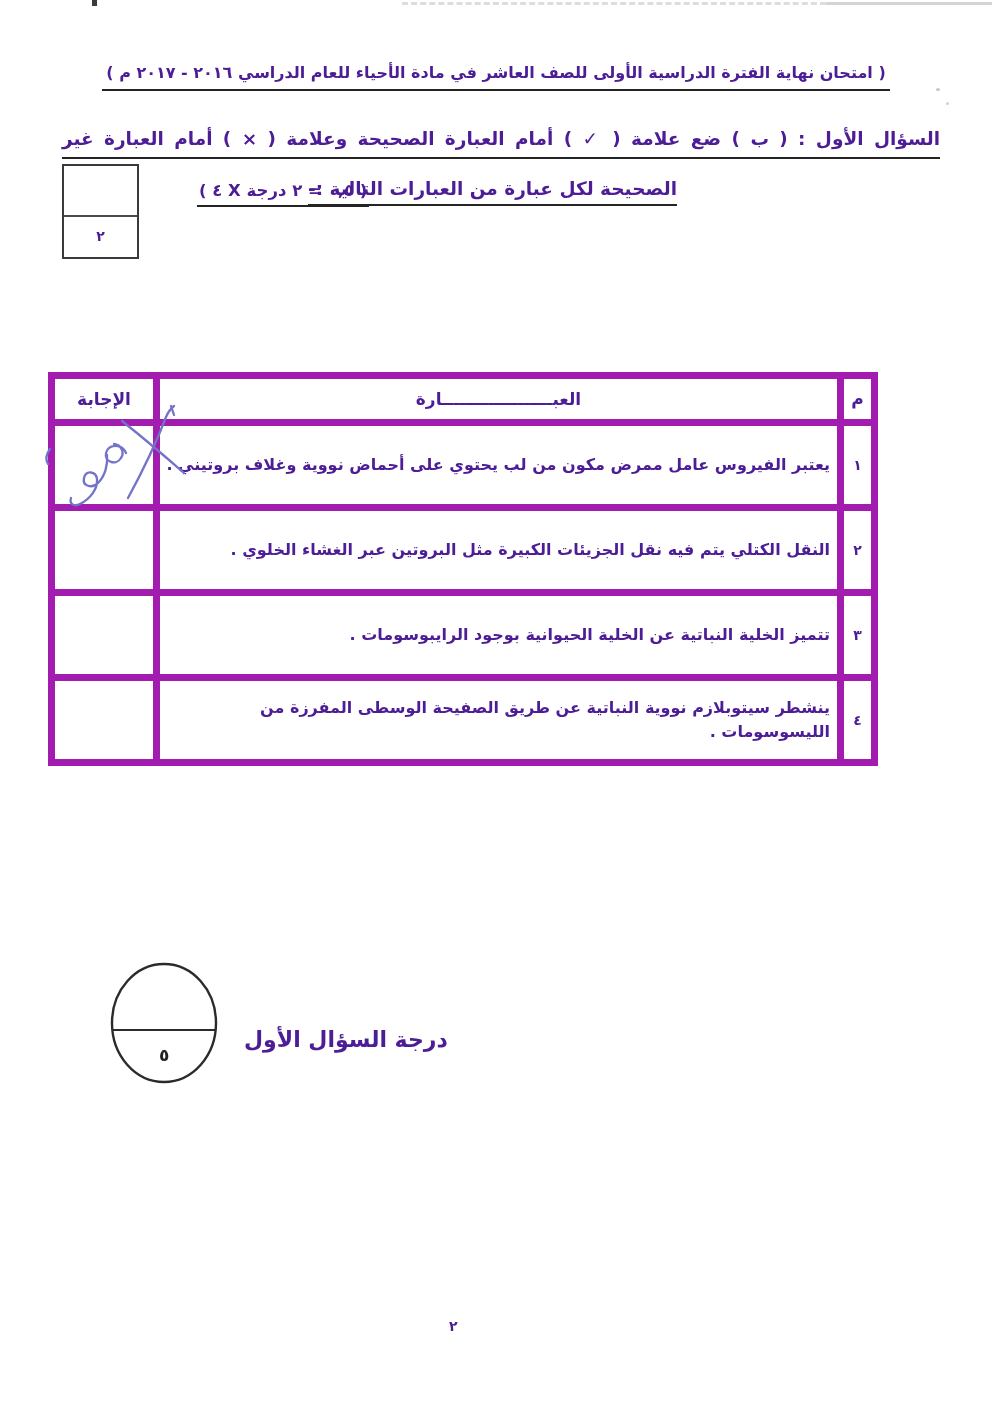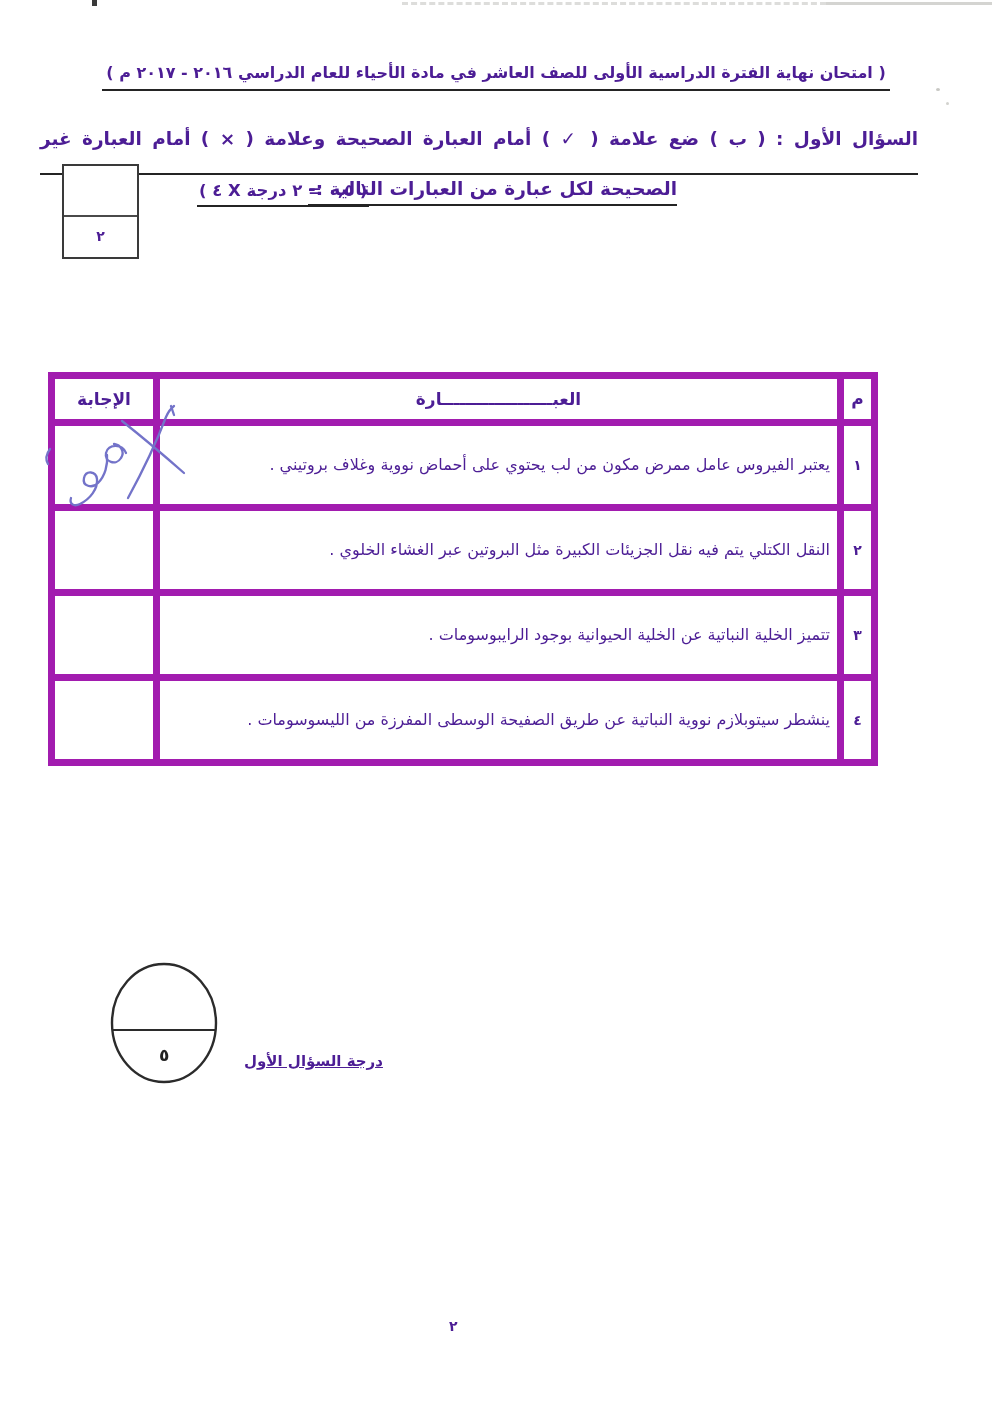"السؤال الأول : ( ب" .q-title1 { padding-bottom: 20px -> 4px; right: 74px -> 52px }
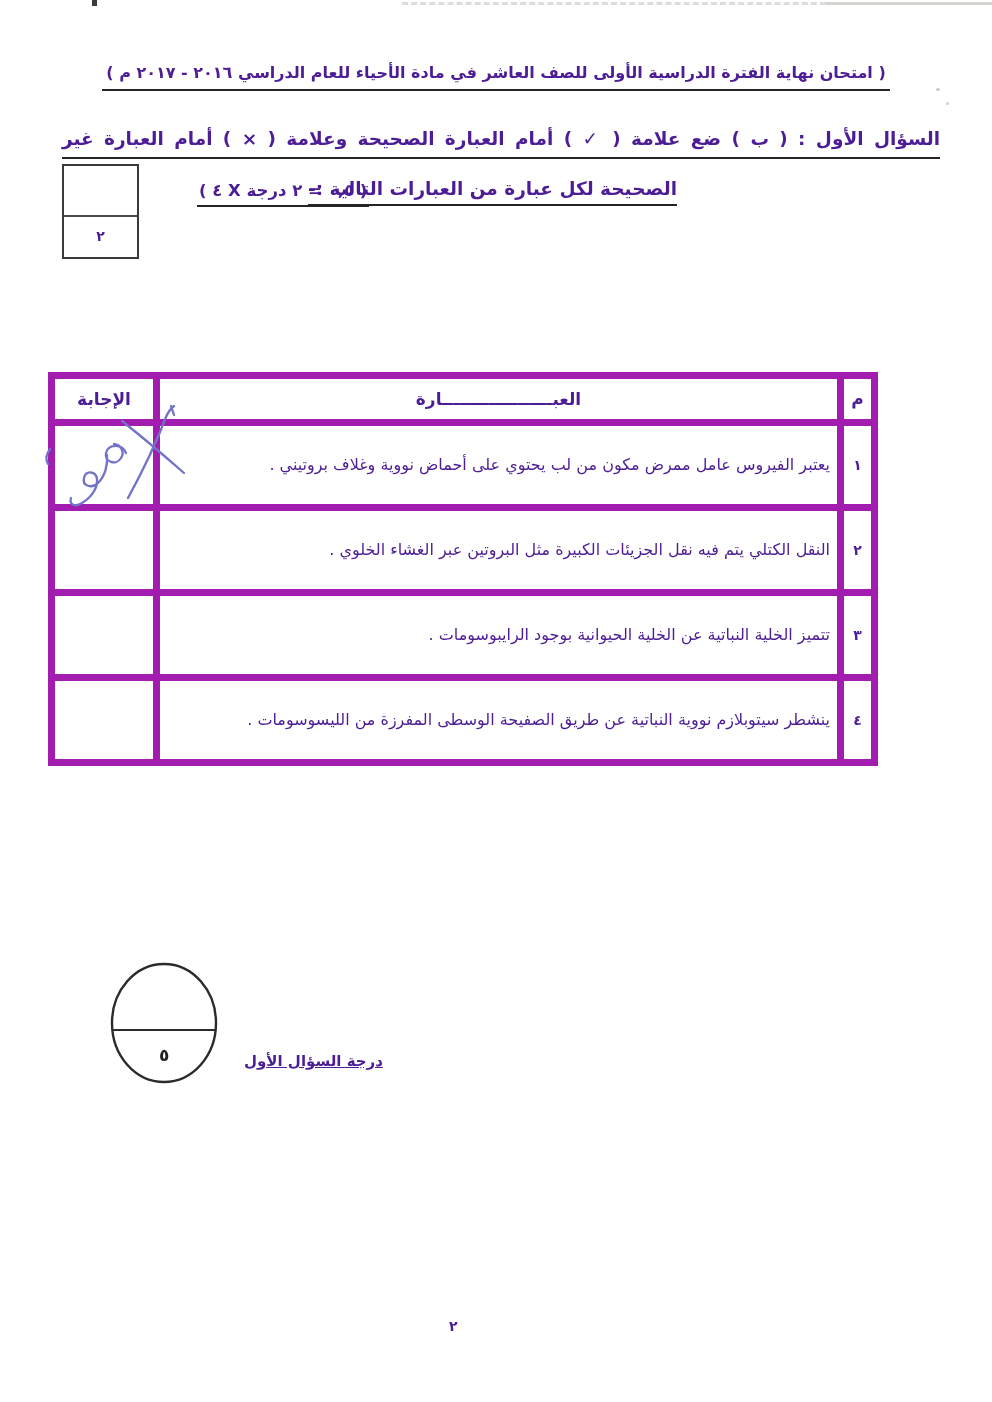"يعتبر الفيروس عامل ممرض مكون" .stmt-cell { font-weight: normal -> bold }
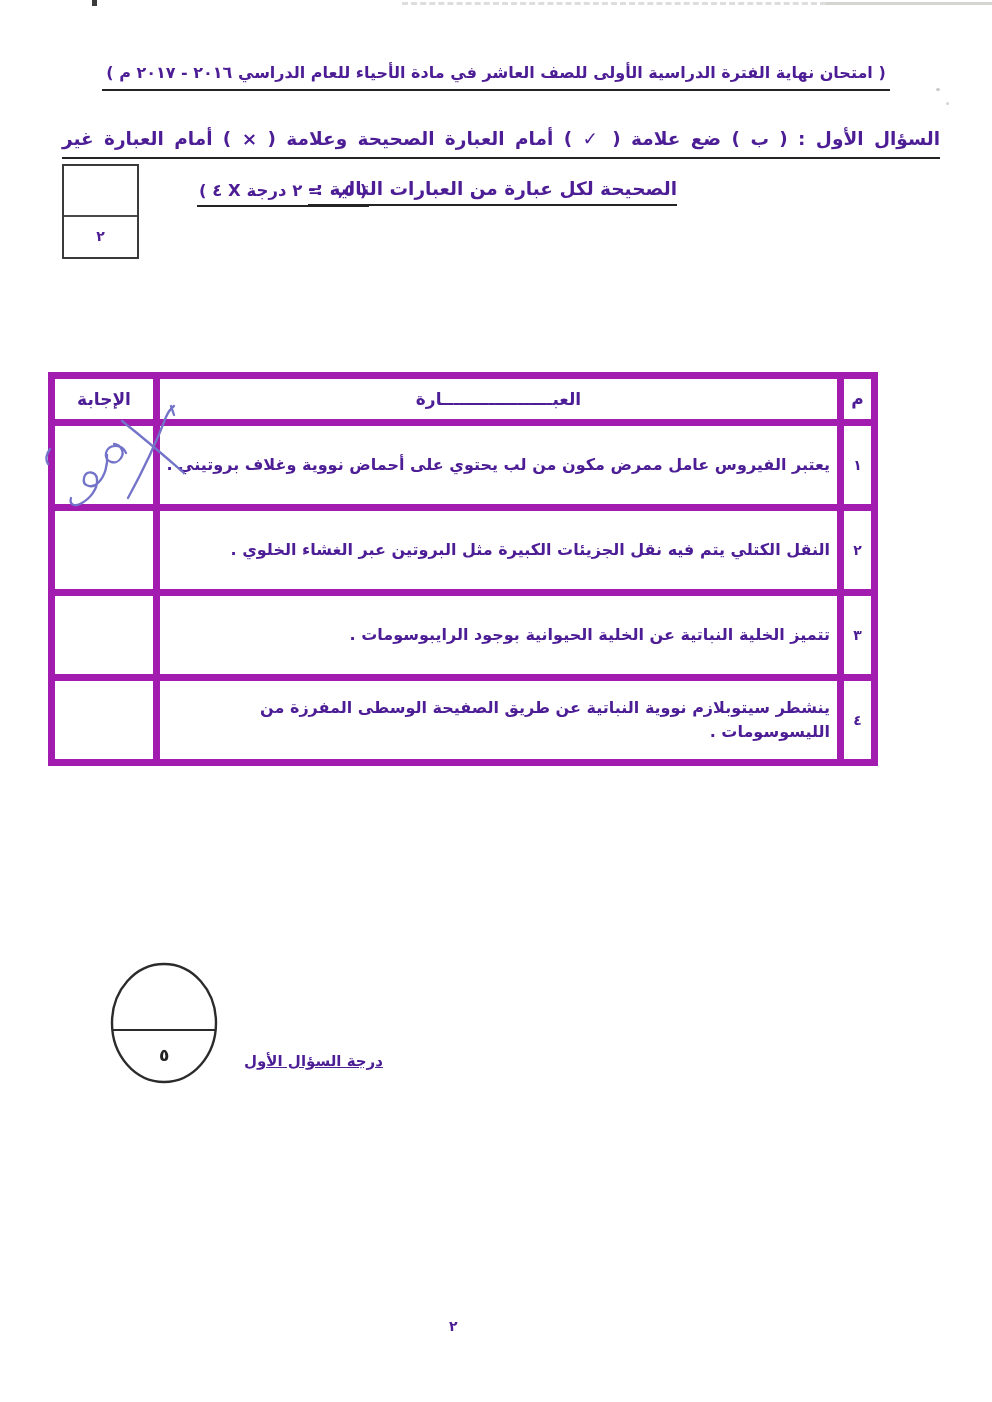"درجة السؤال الأول" .grade-label { font-size: 15px -> 22px; text-decoration: underline -> none; top: 1052px -> 1027px }
